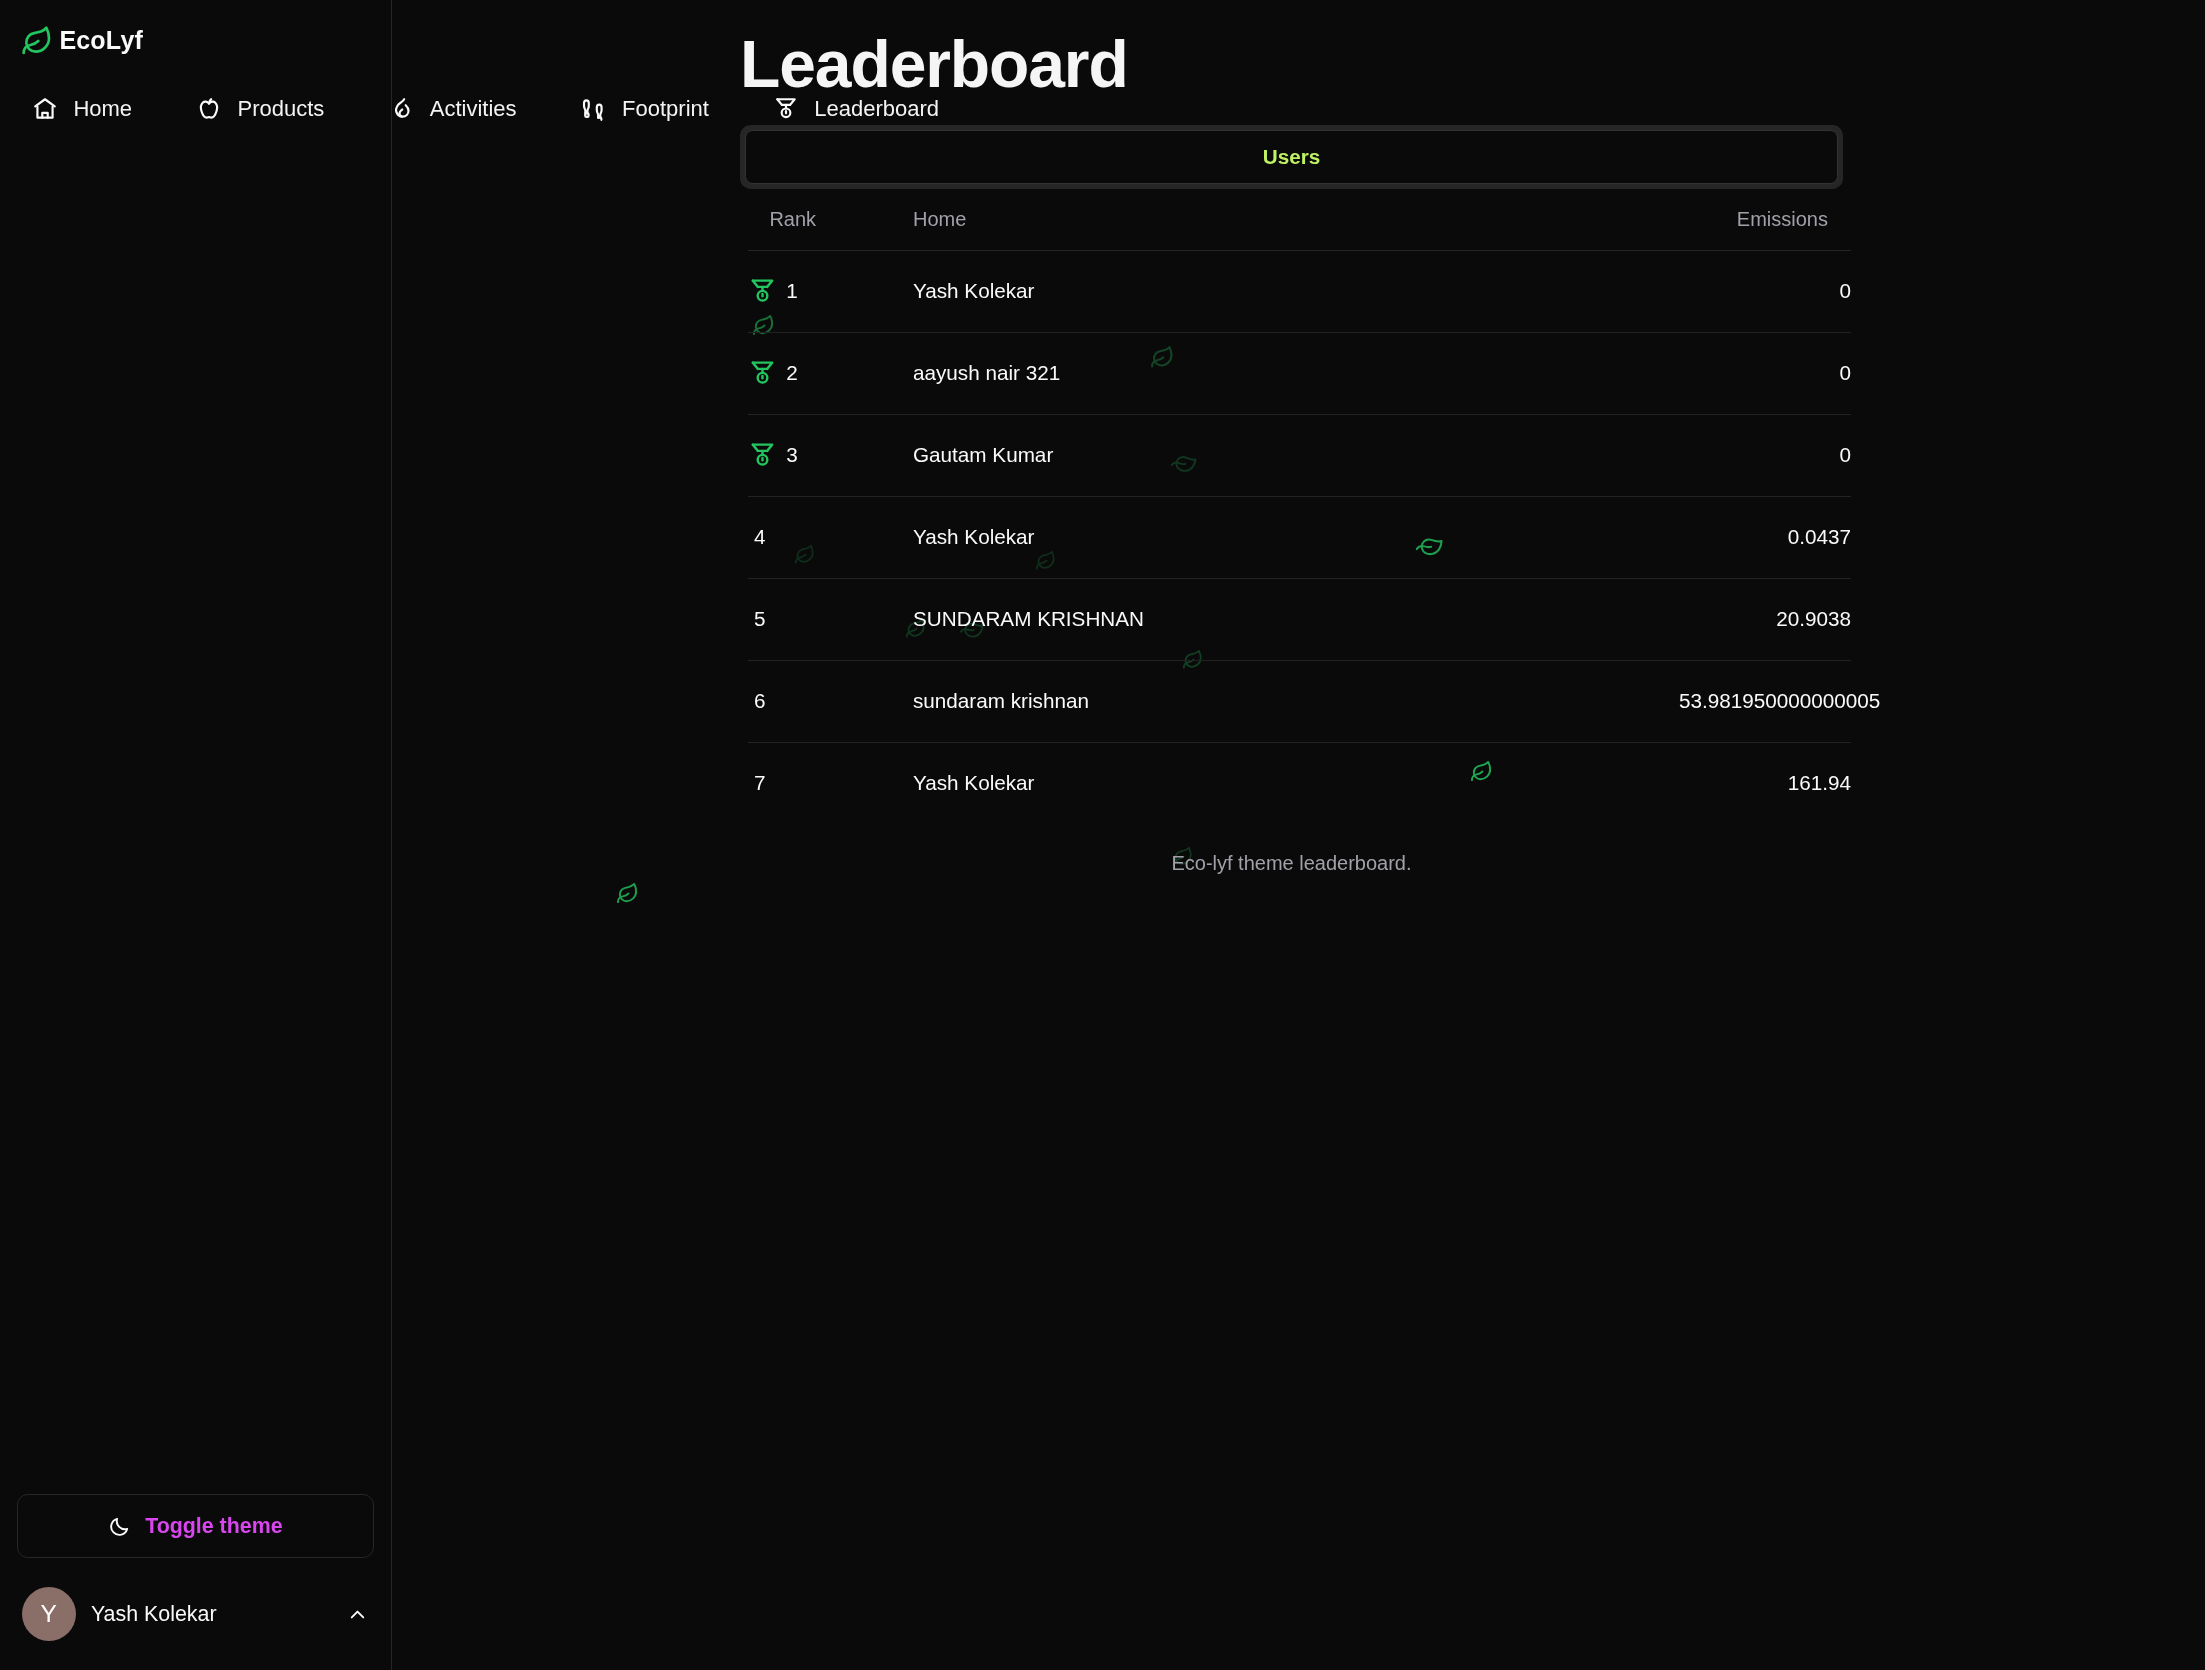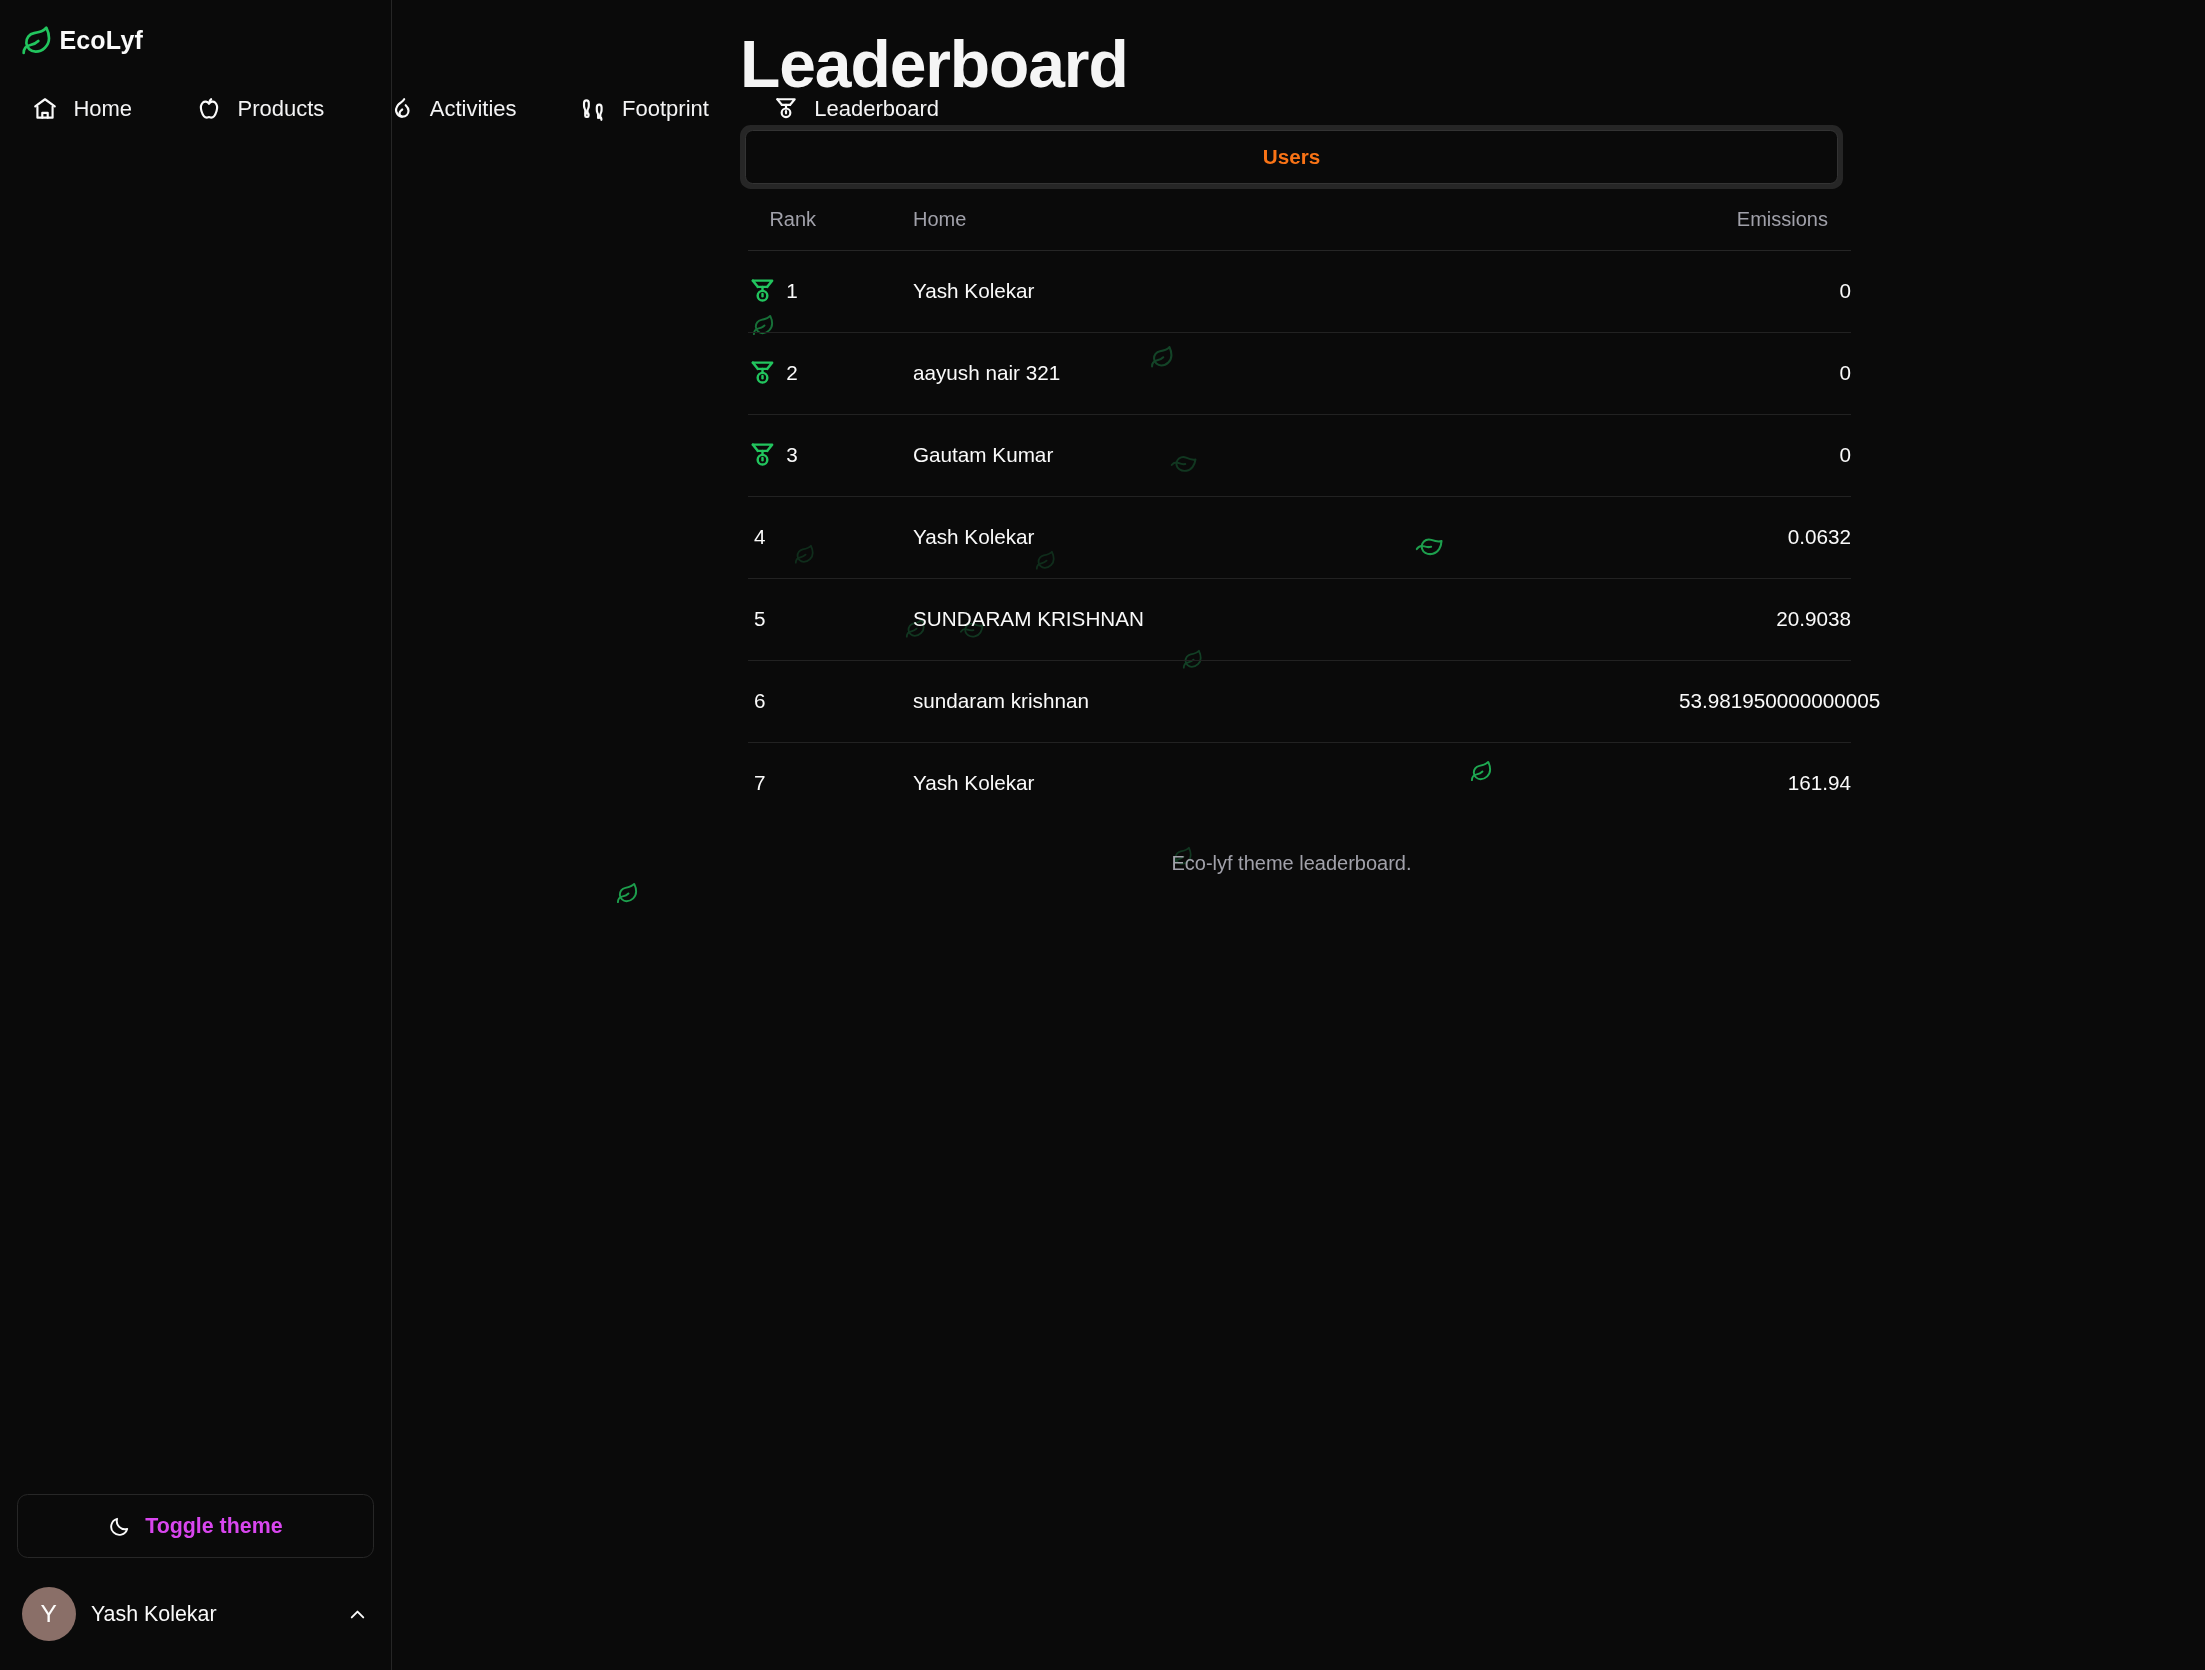"Users" .tab.active { color: #f97316 -> #bef264 }
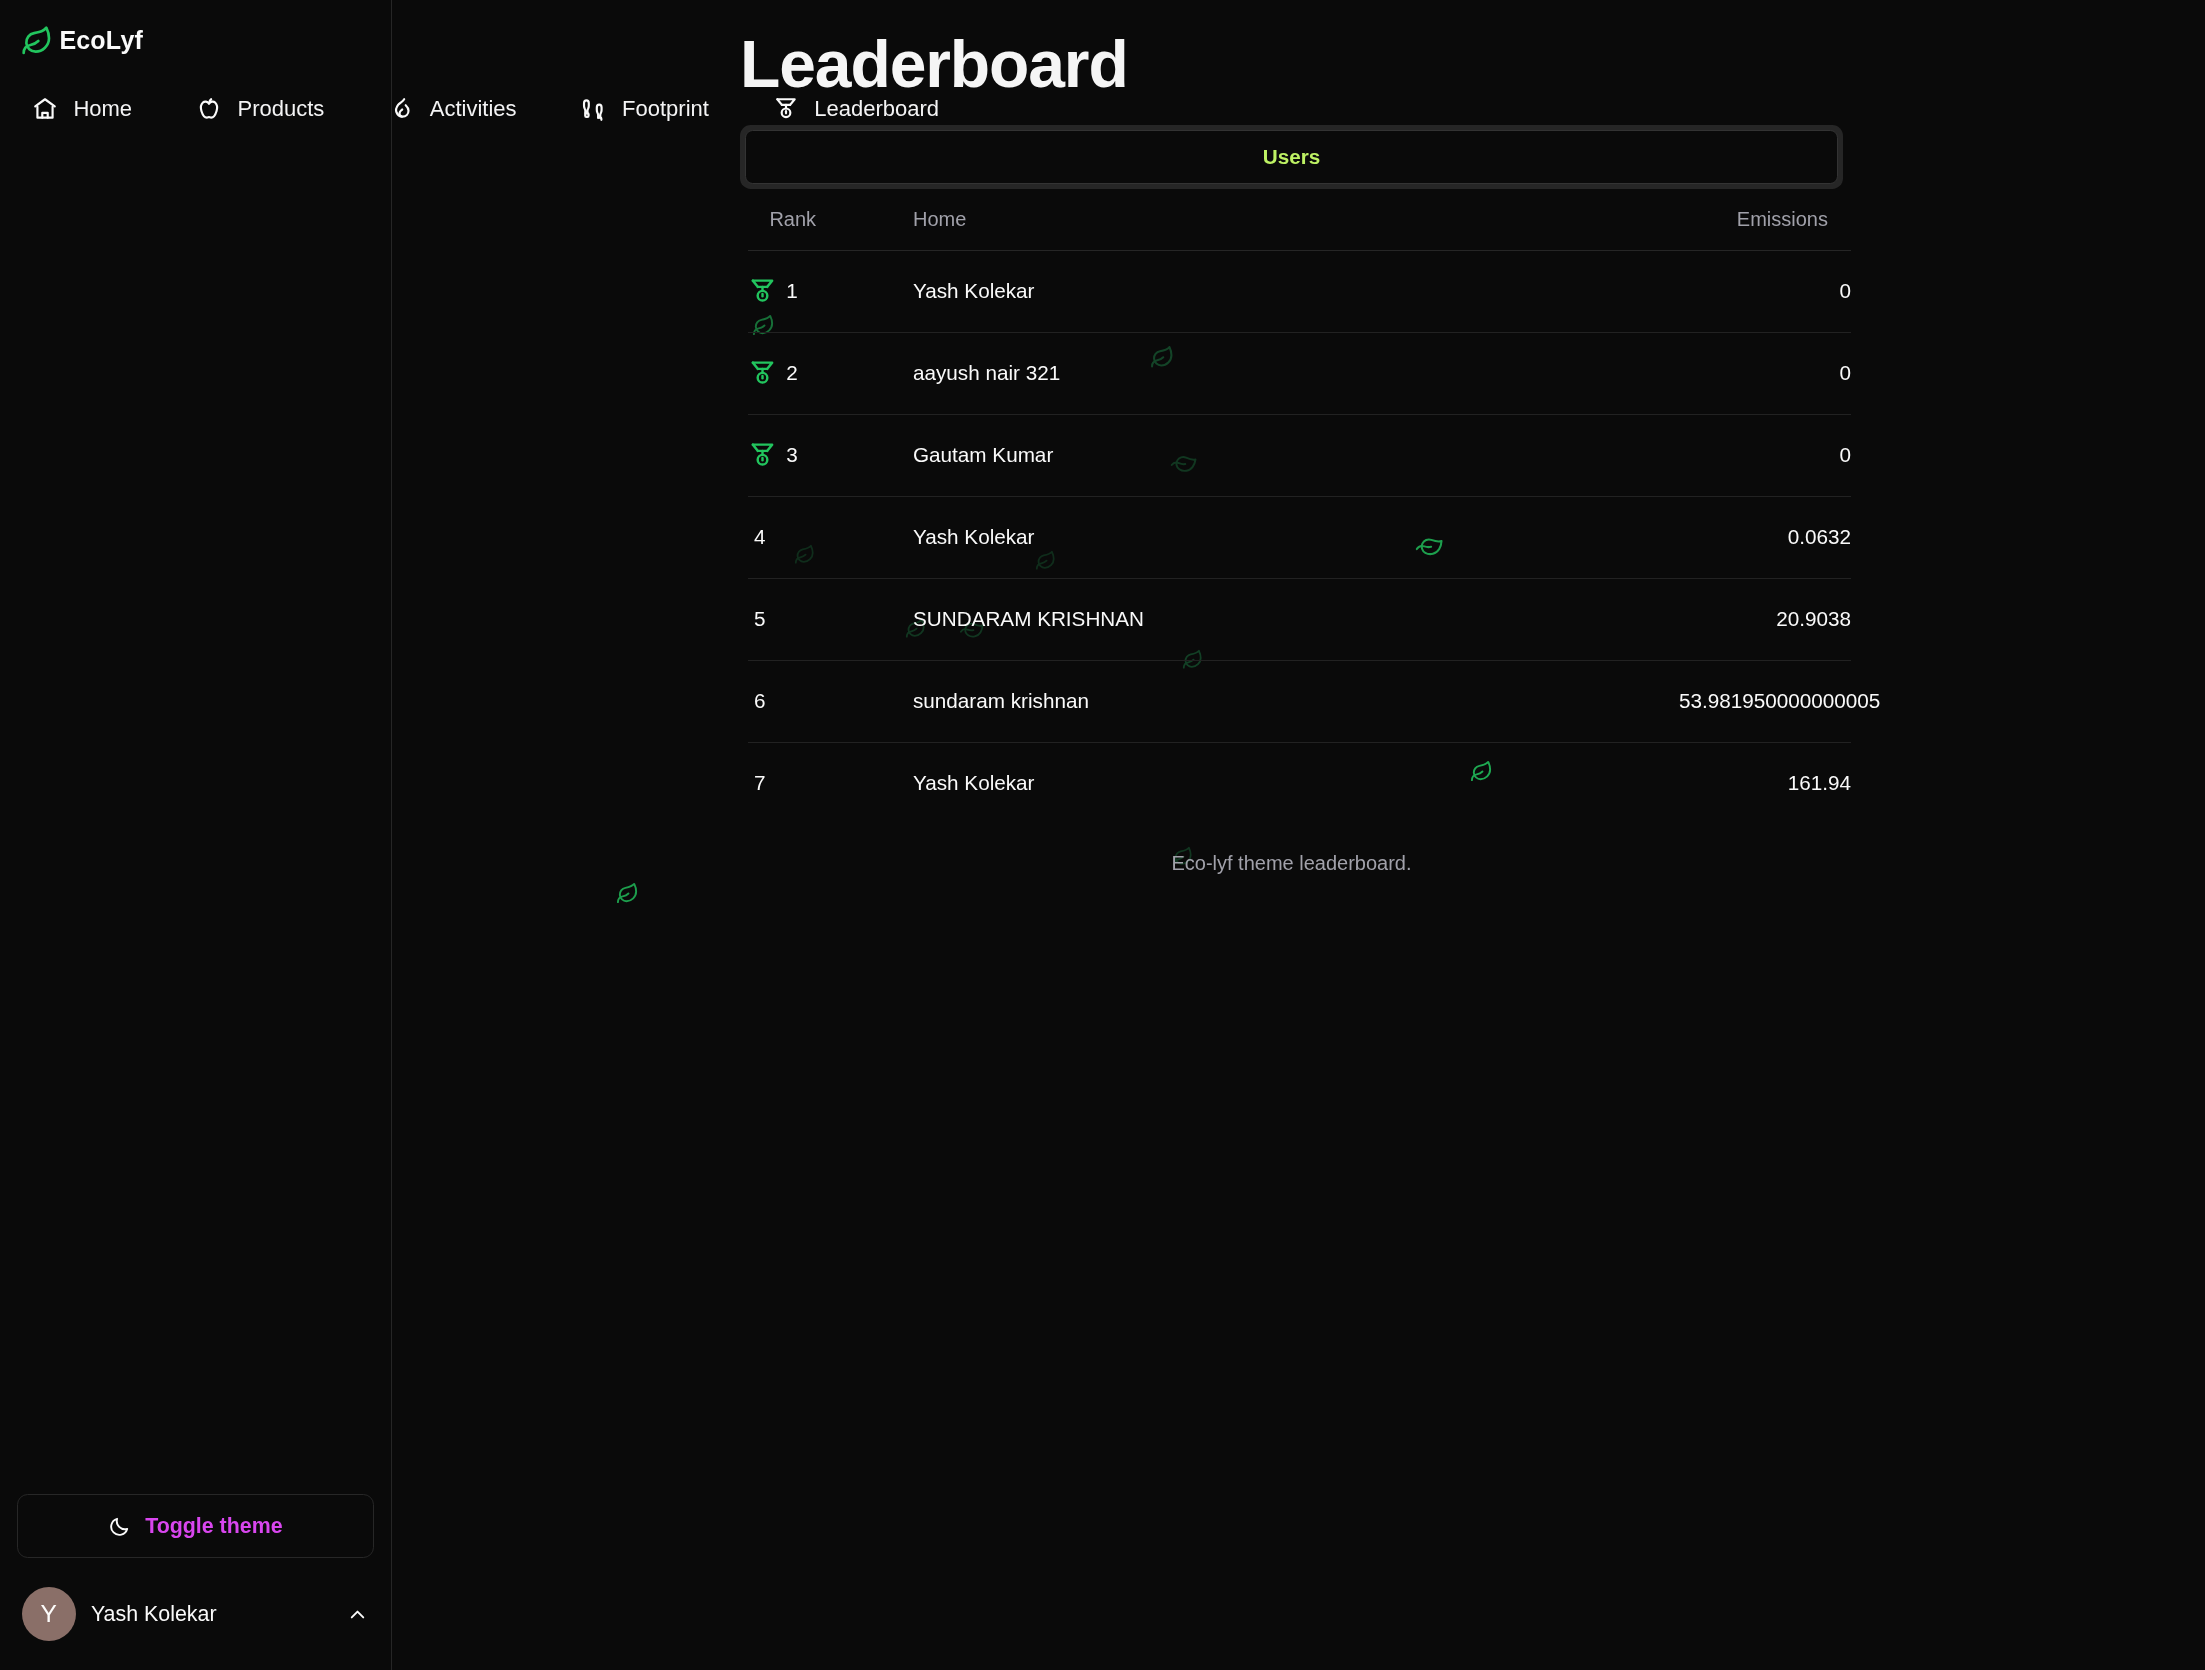"0.0632" td.cell-emis { text: 0.0632 -> 0.0437 }
